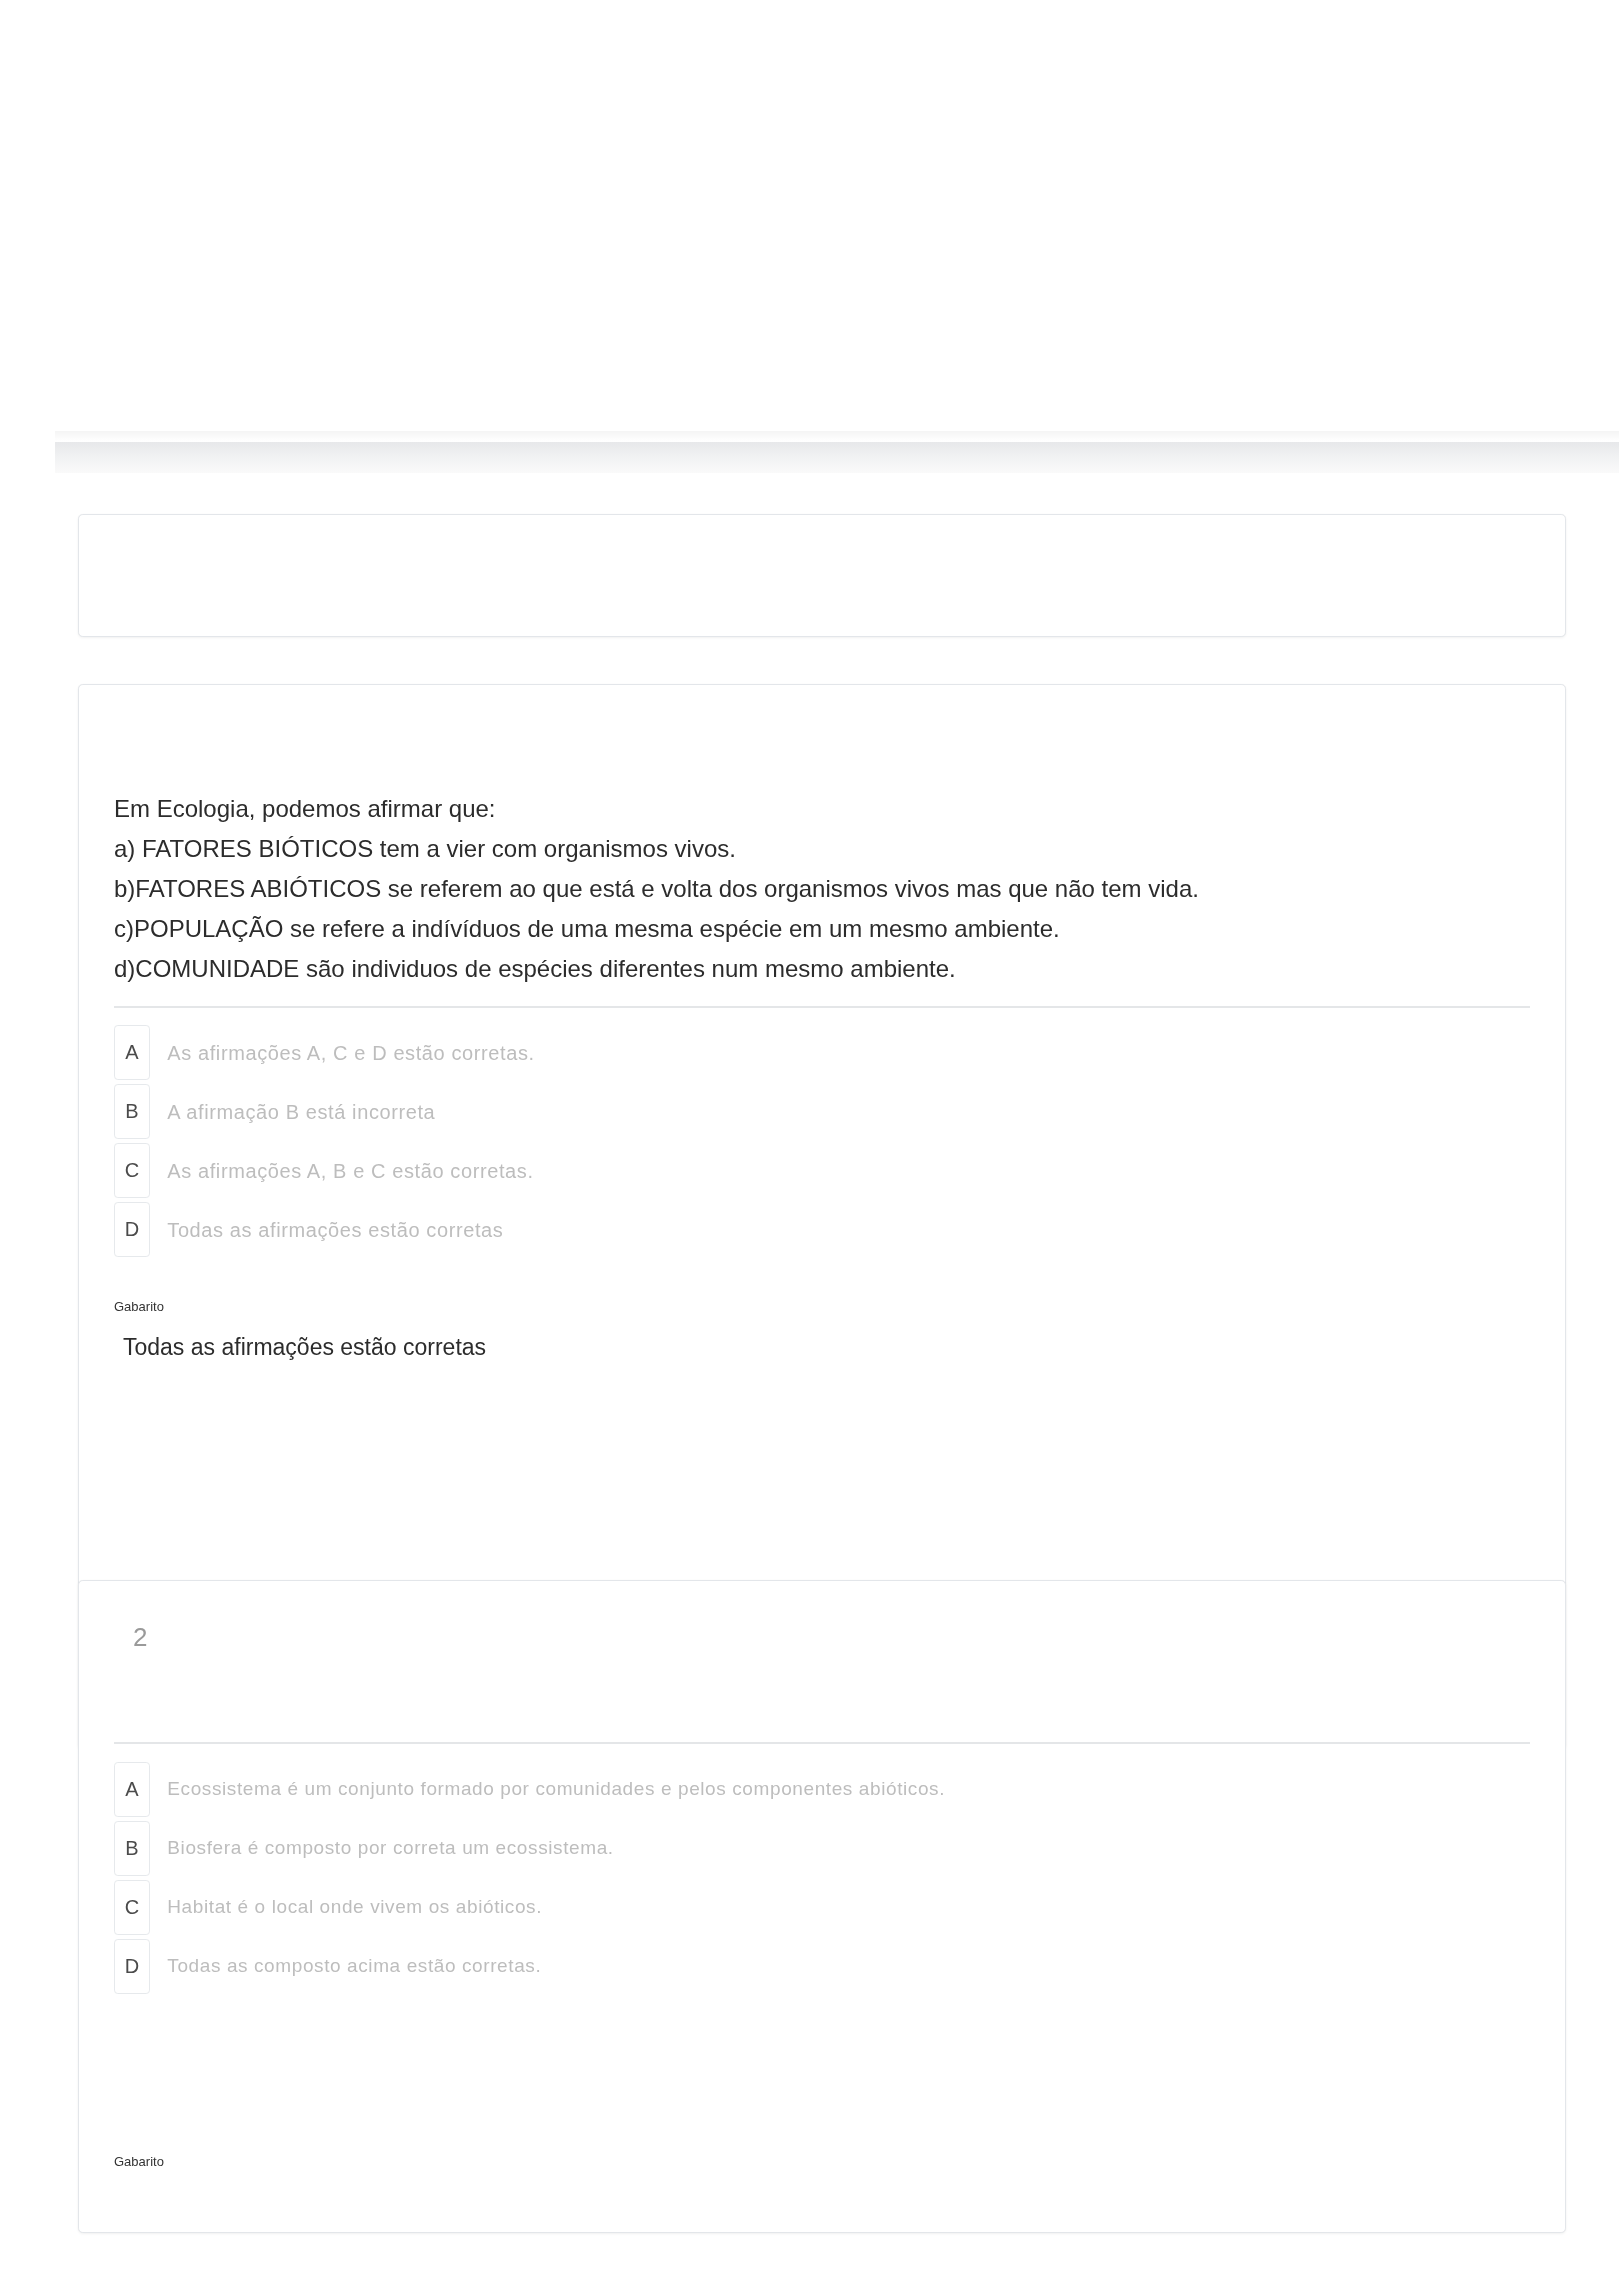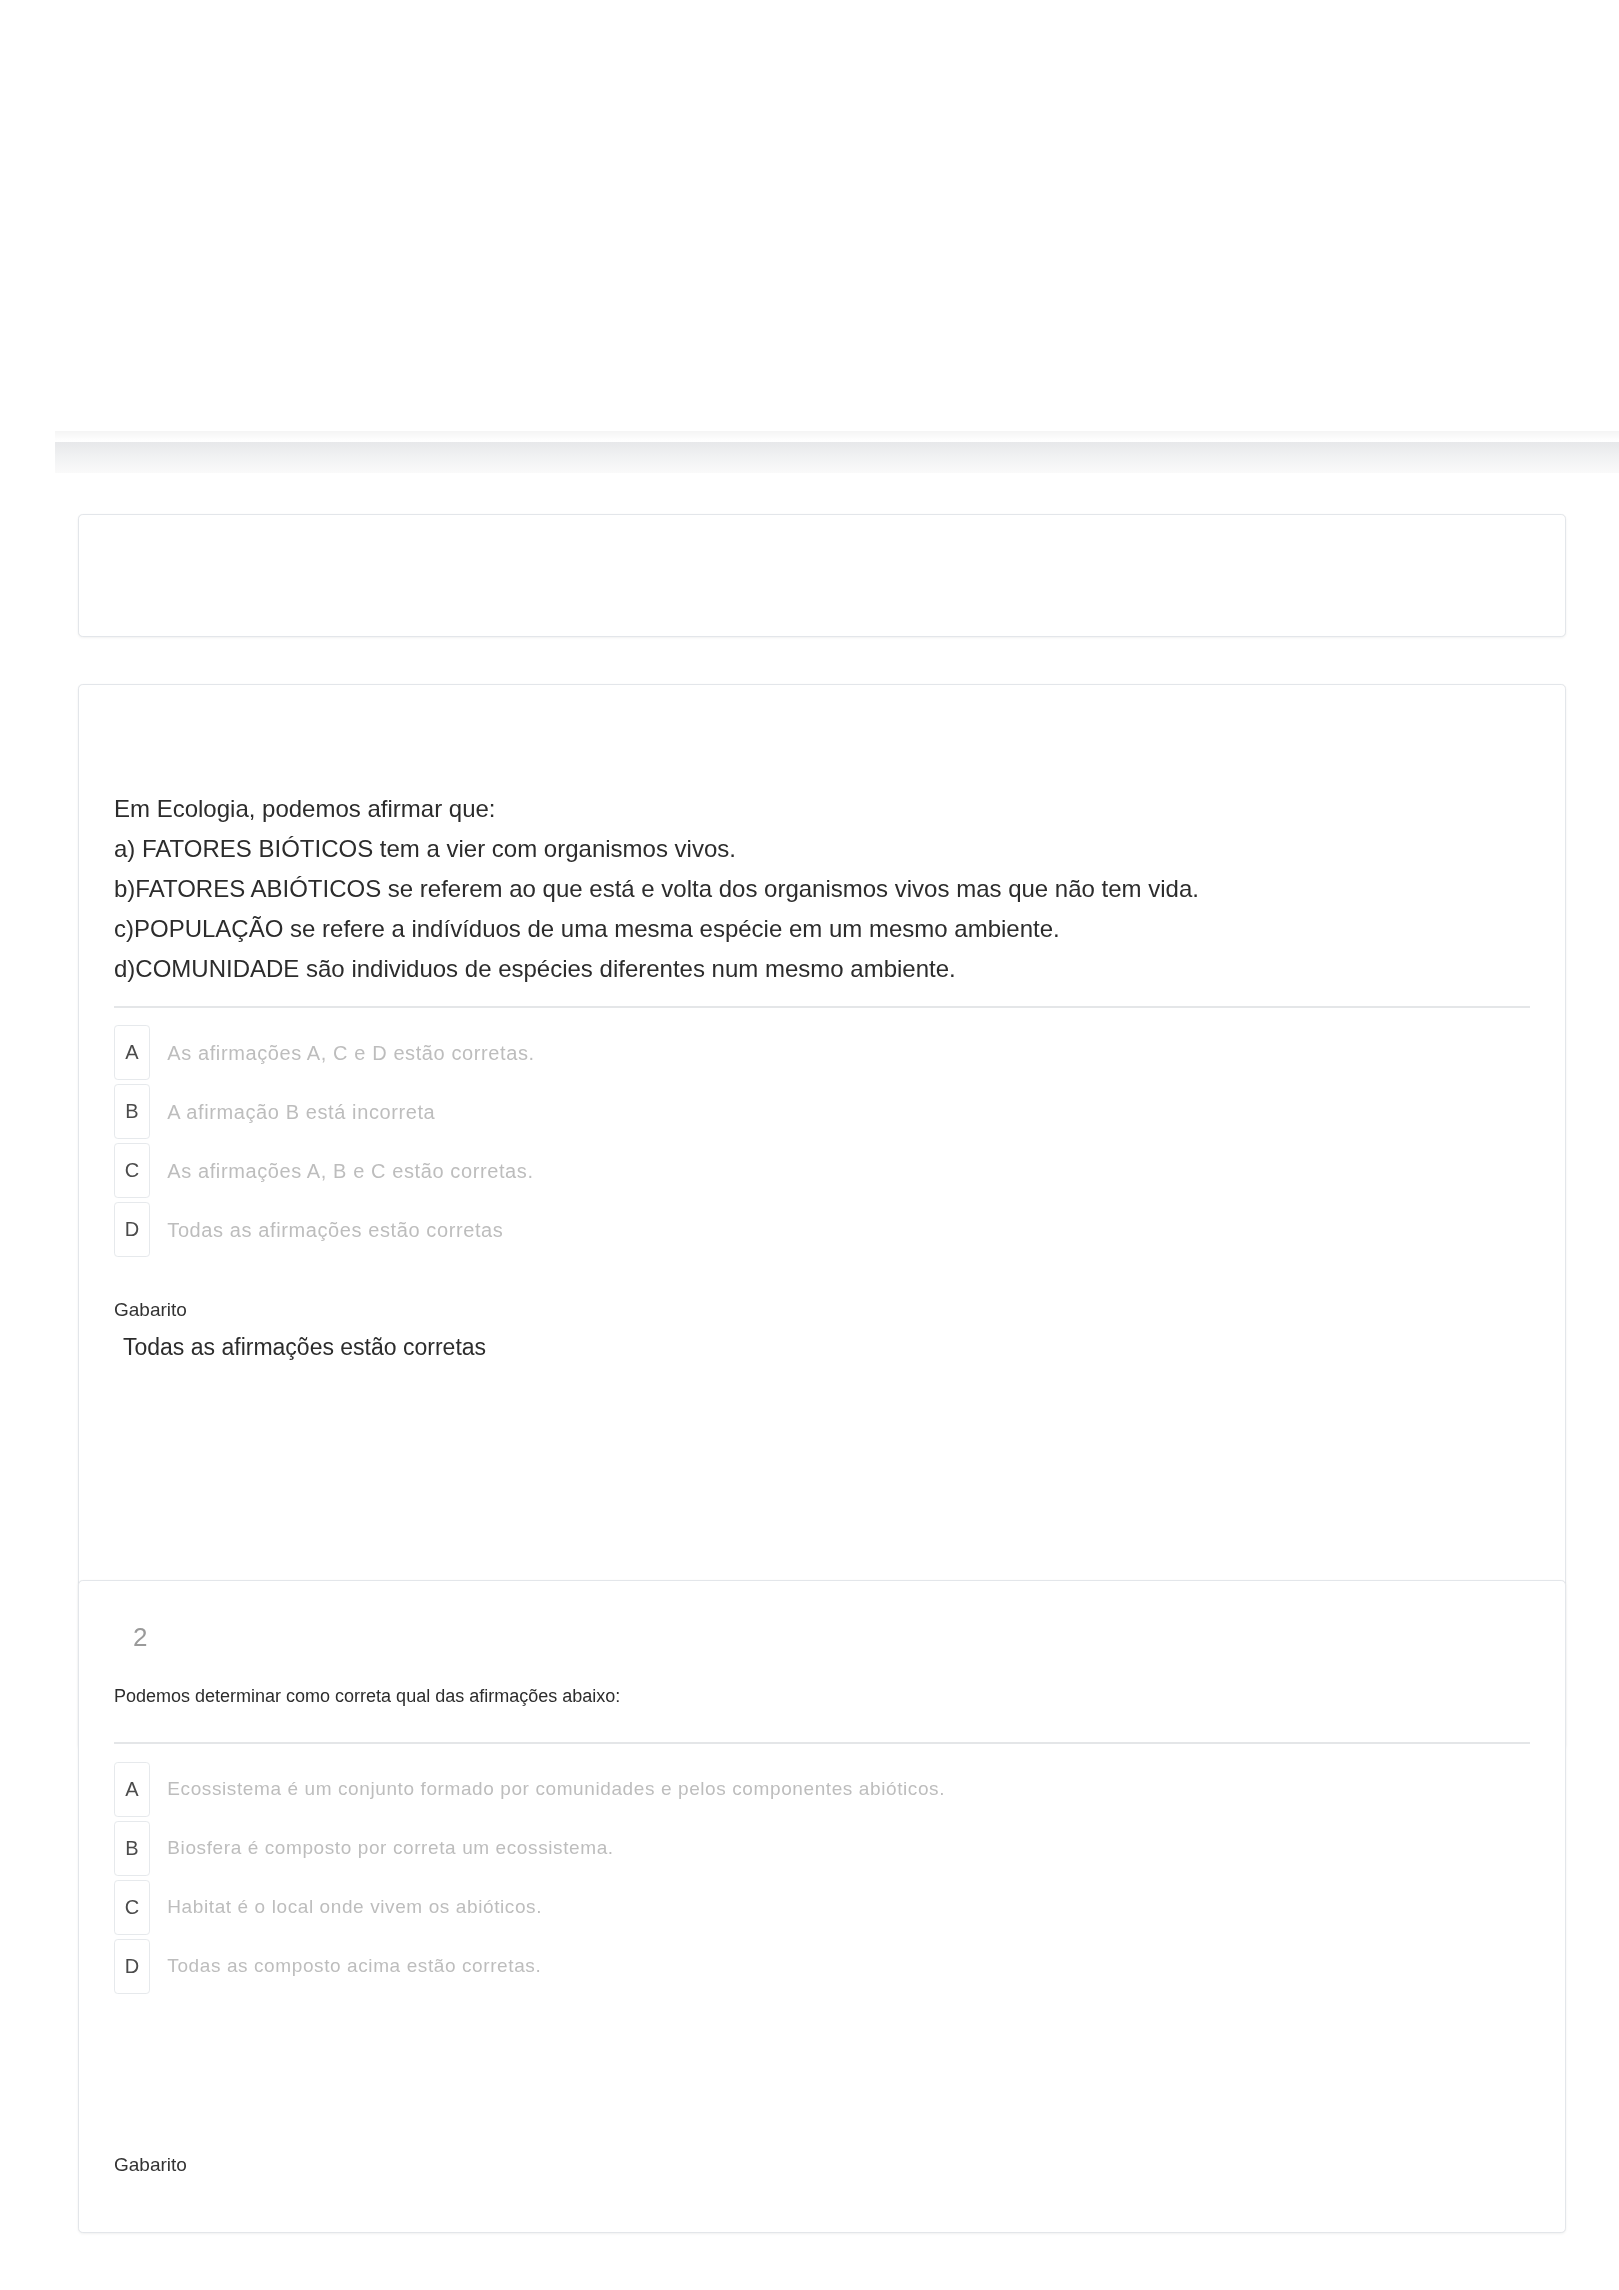"Gabarito" .gabarito-label { font-size: 19px -> 13px }
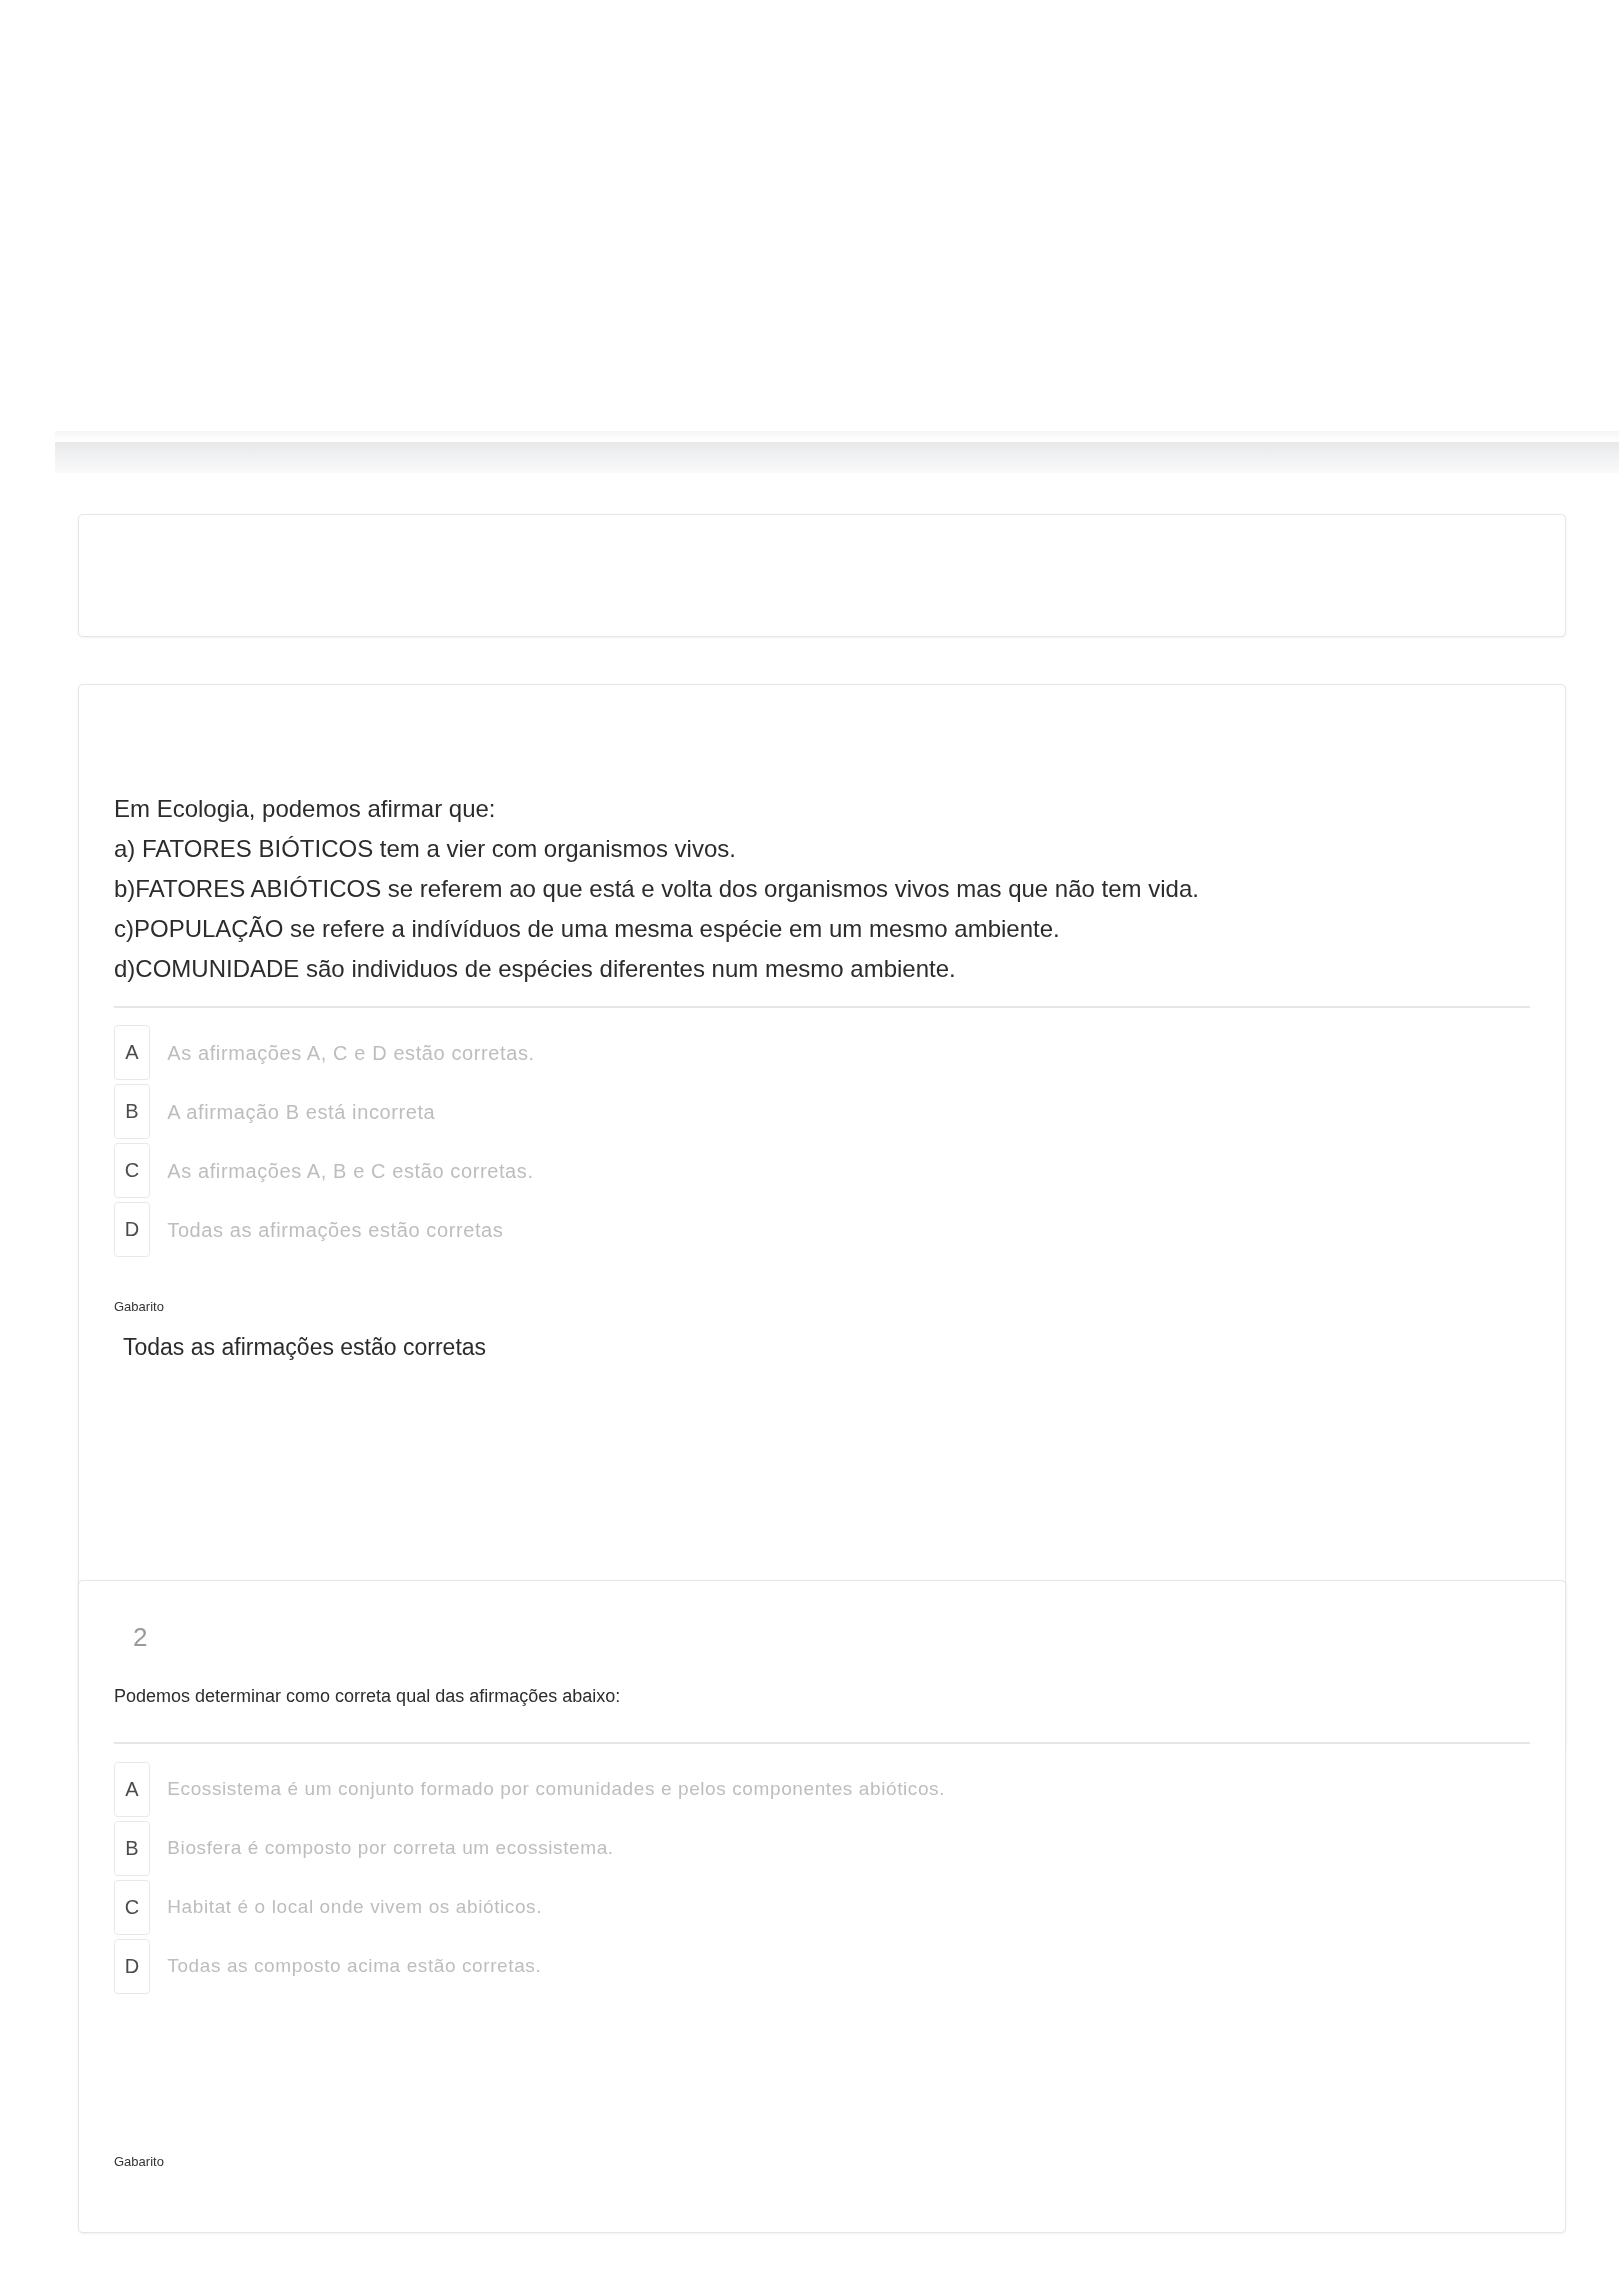"Podemos determinar como correta qual" div.q-statement-sm { html: <div>Podemos determinar como correta qual das afirmações abaixo:</div> -> none }
